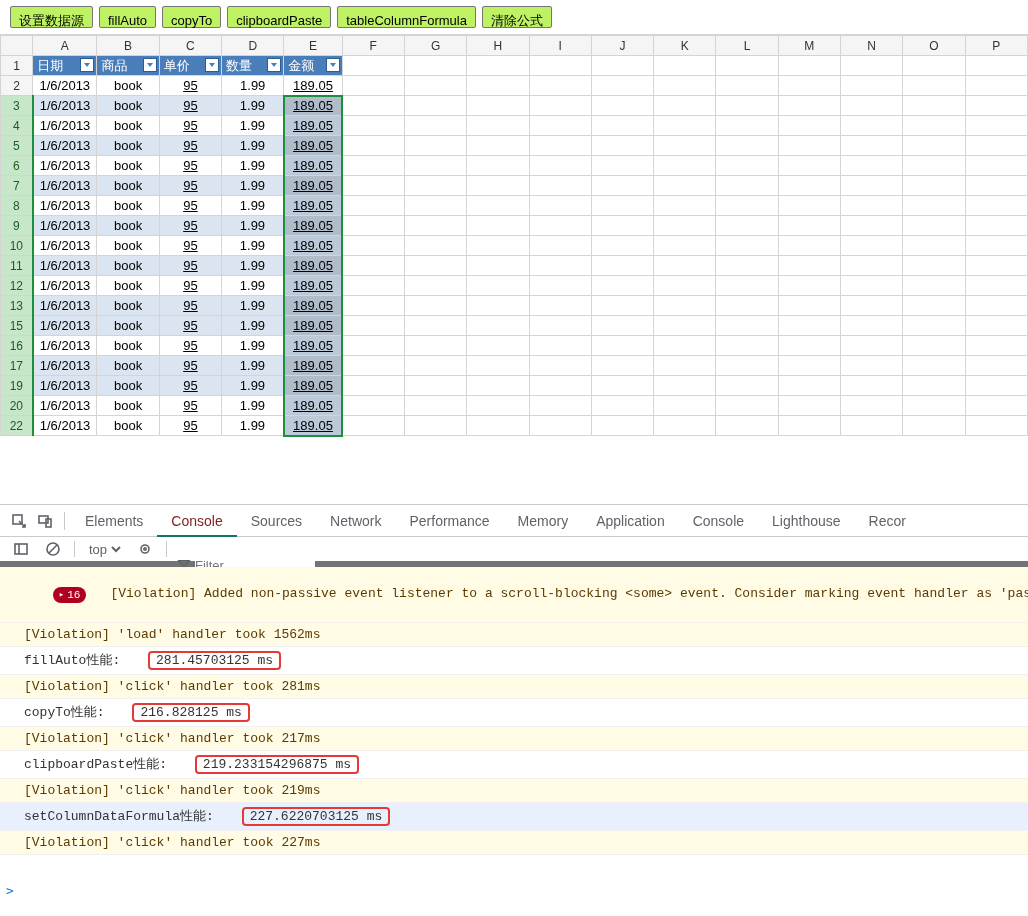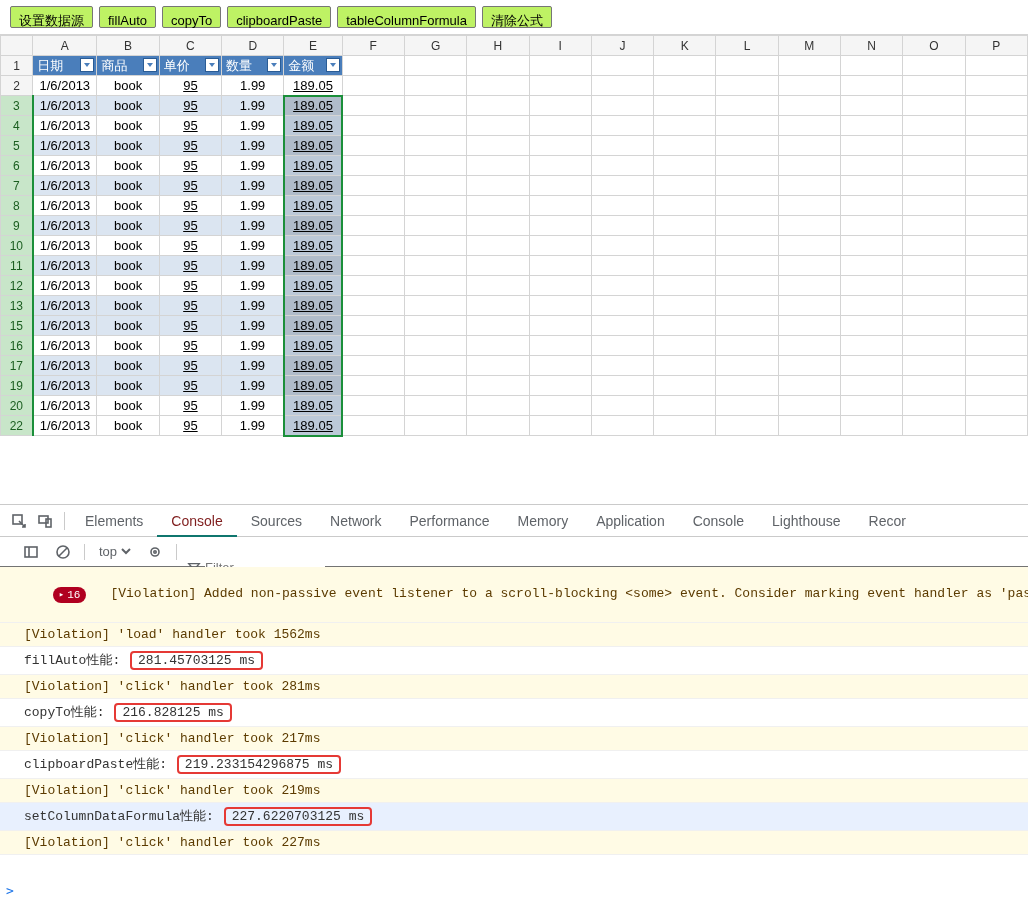"top" .dt-toolbar { border-bottom: 1px solid #737373 -> 6px solid #737373; padding: 0 20px -> 0 10px }
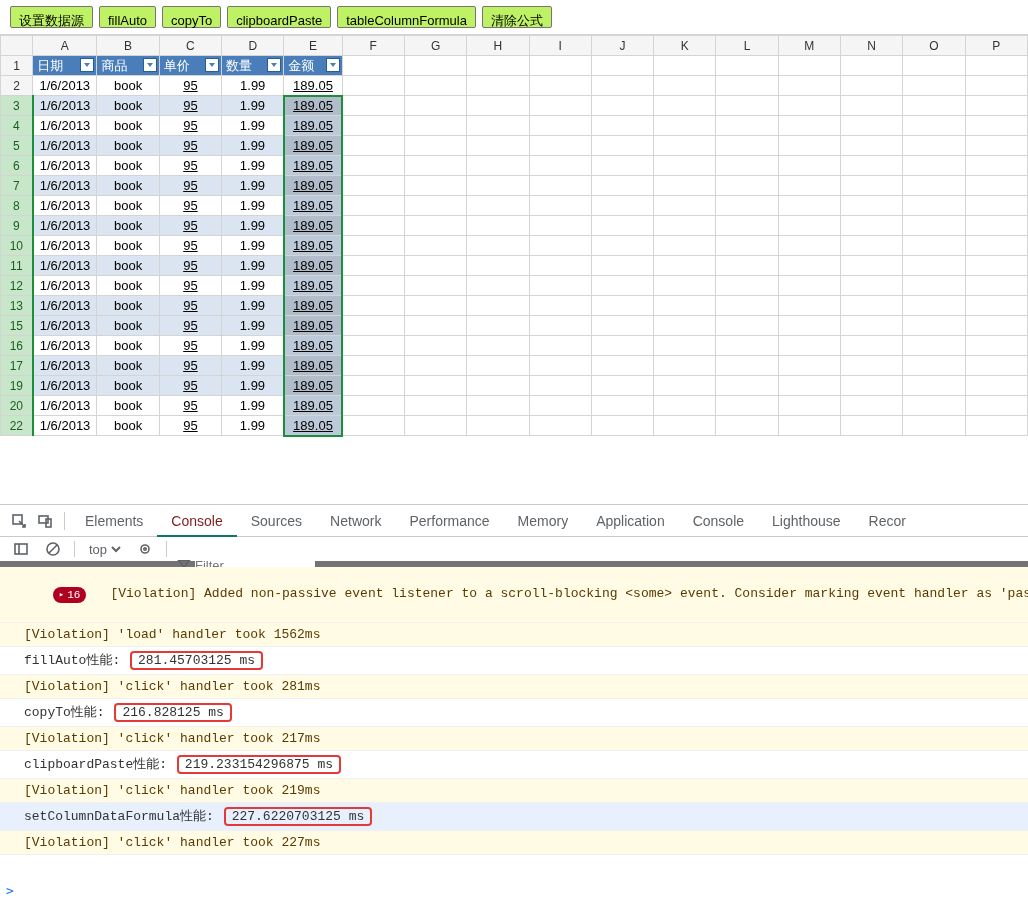"281.45703125 ms" .redbox { margin-left: 2px -> 20px }
